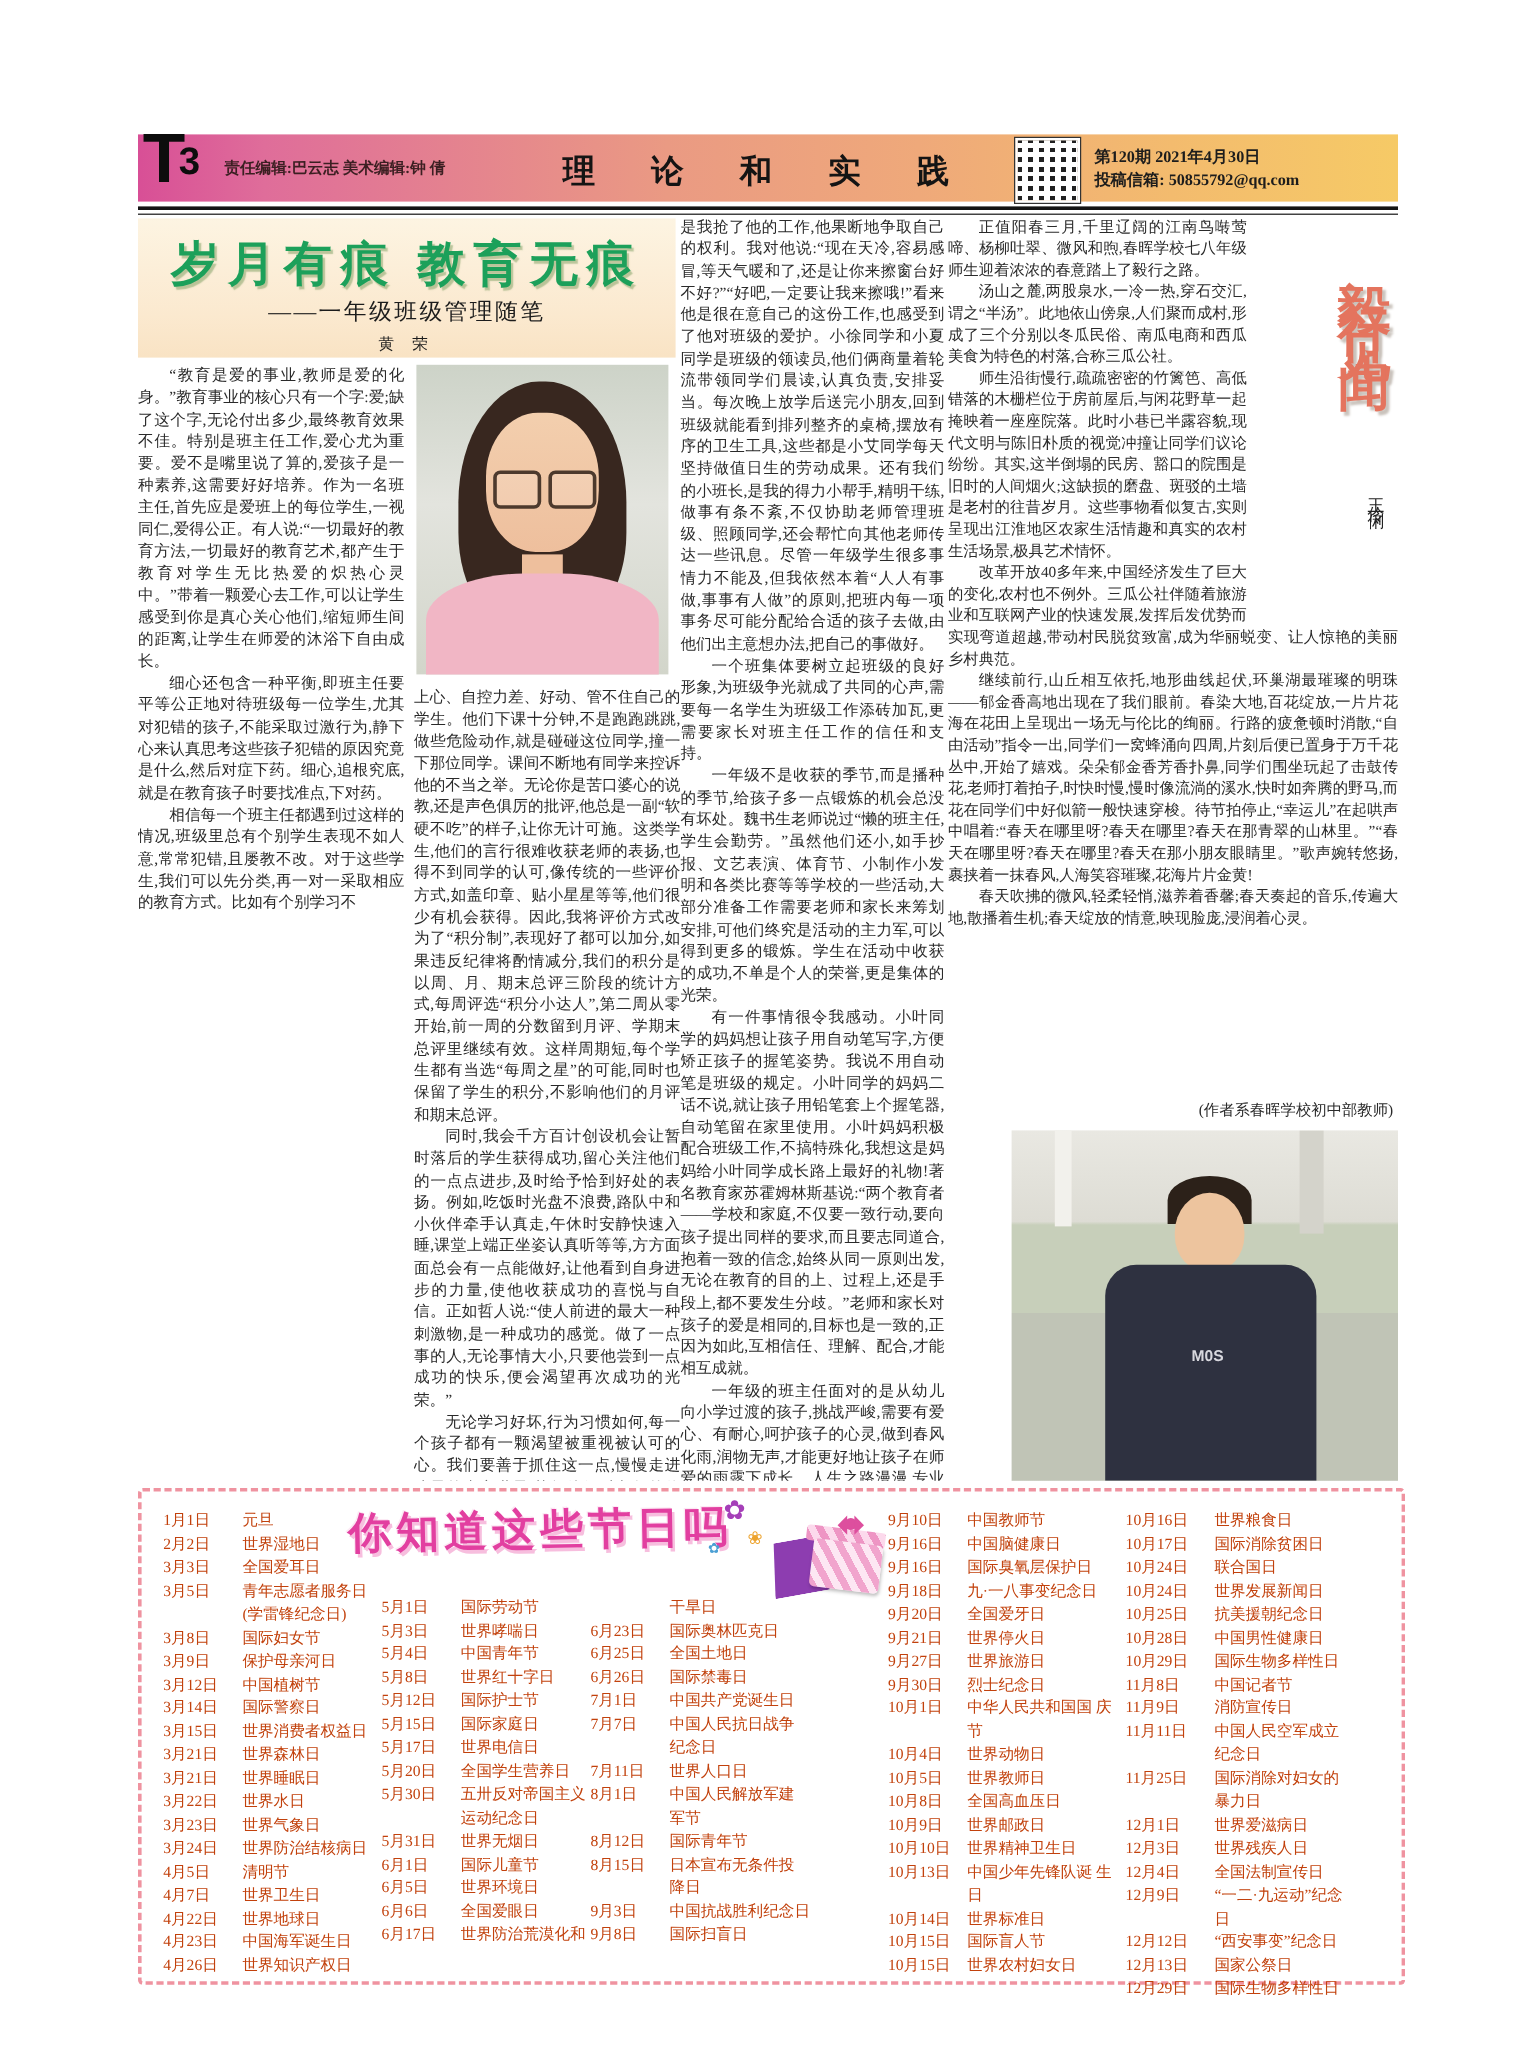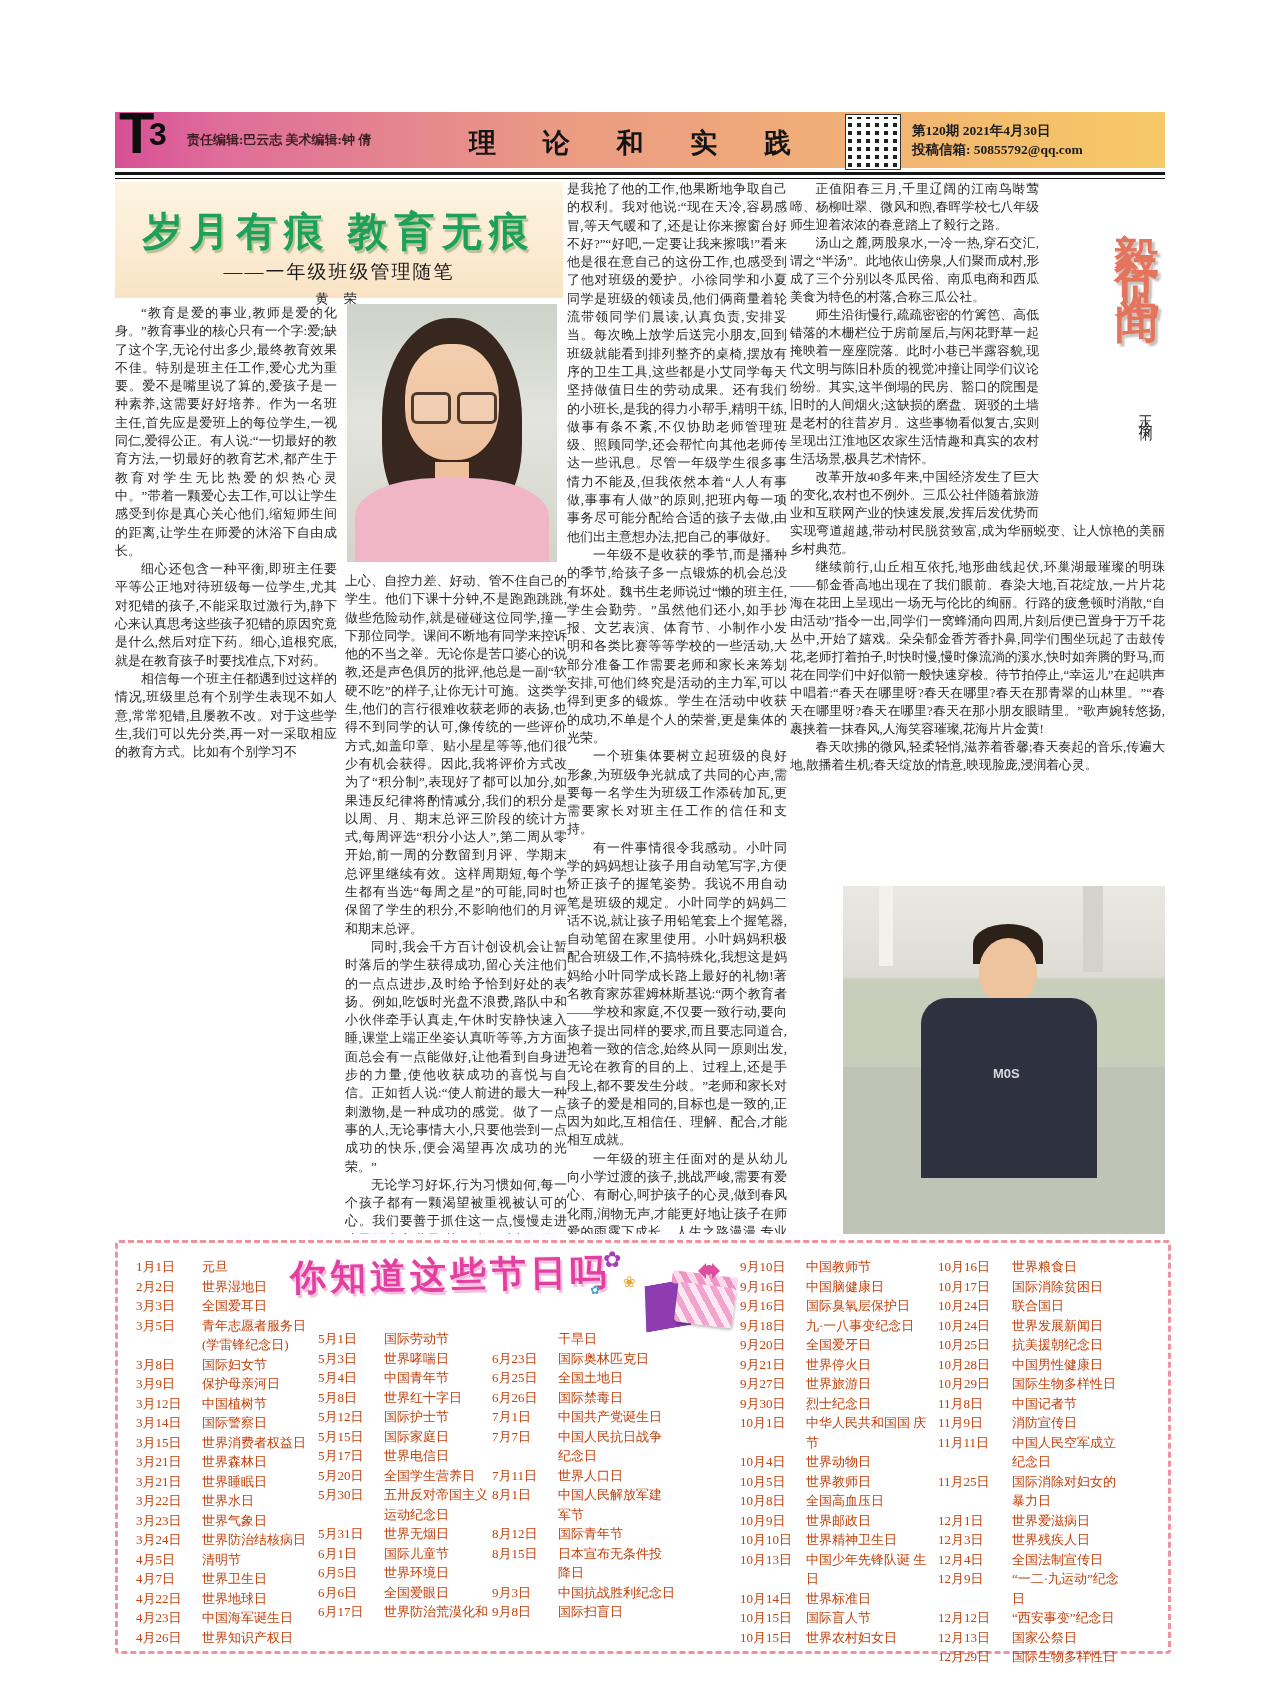"岁月有痕 教育无痕" .a1title .big { margin-top: 22px -> 10px }
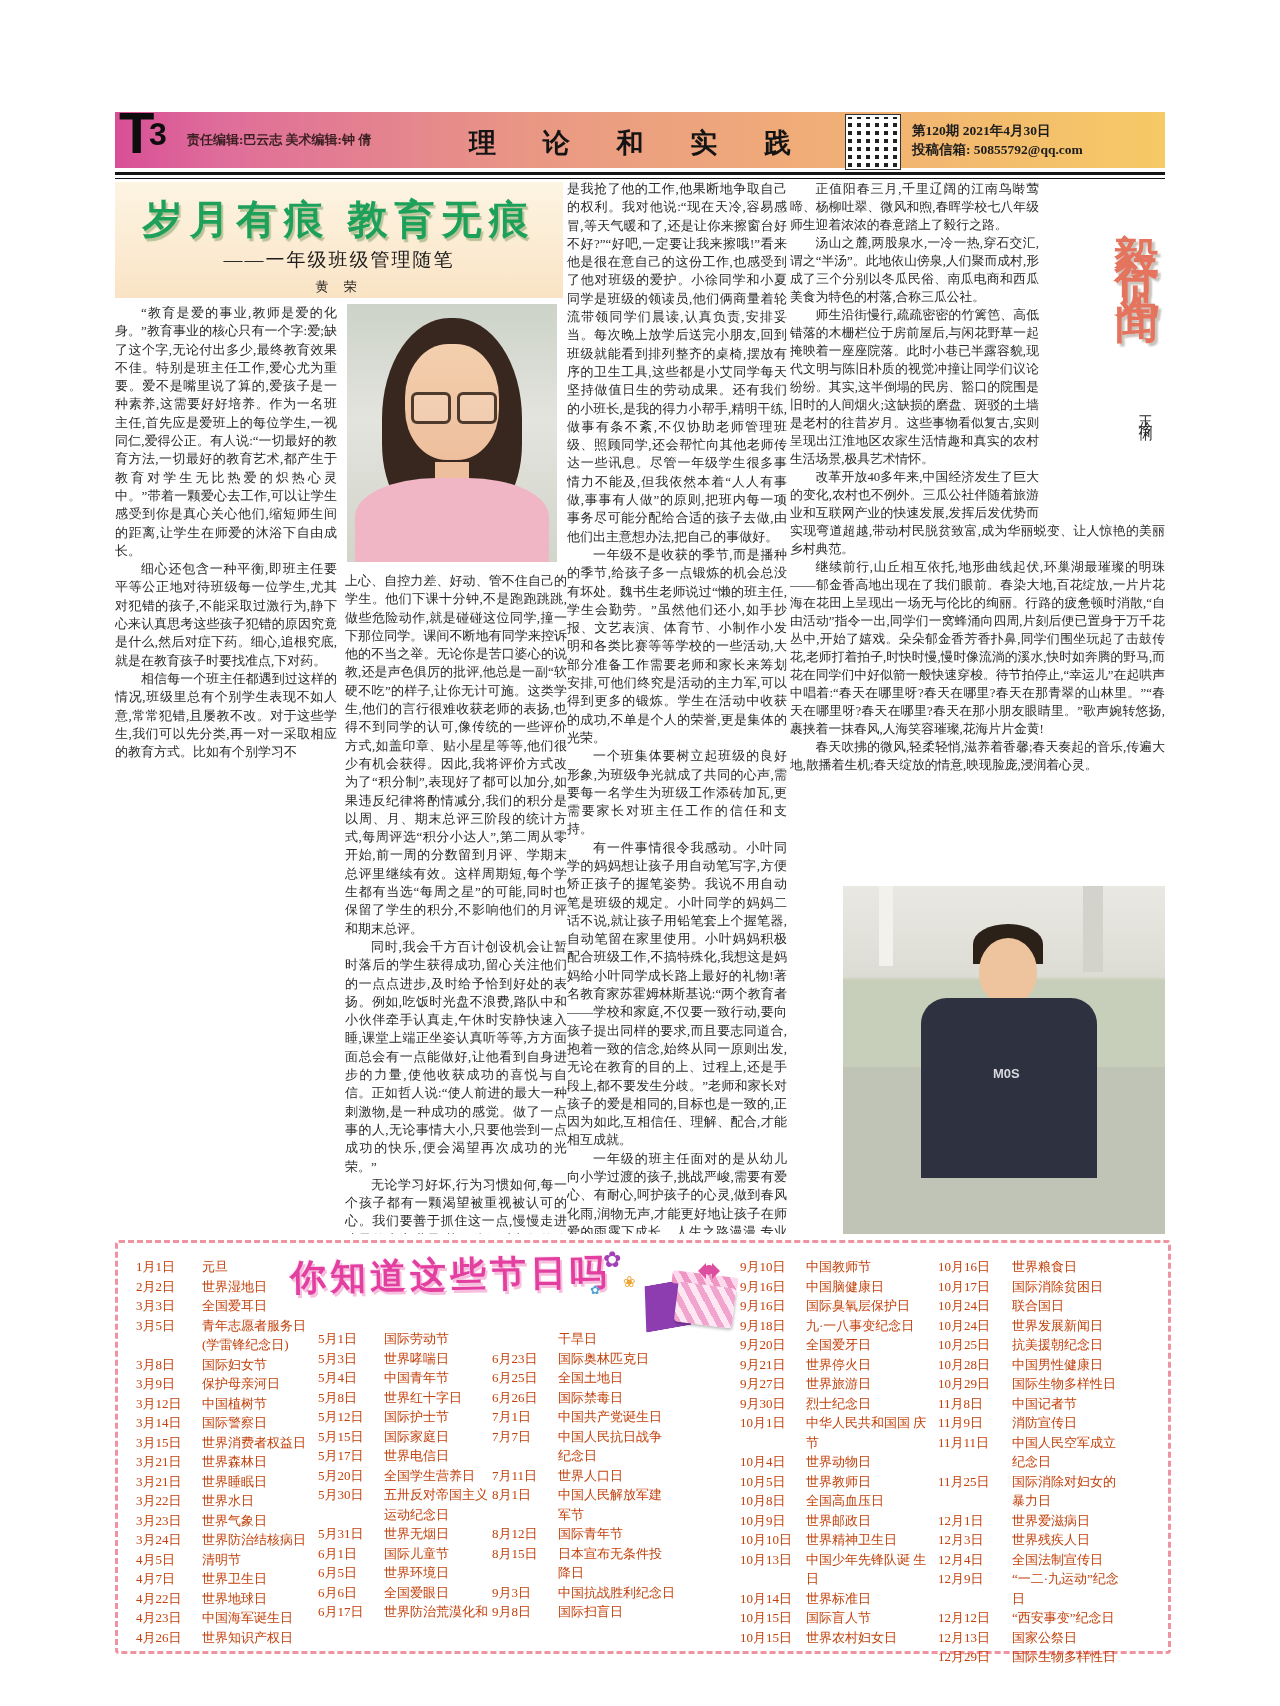"一年级不是收获的季节,而是播种的季节,给孩子多一点锻炼的机会总没有坏处。魏书生老" p { order: before "一个班集体要树立起班级的良好形象,为班级争光就成了共同的心声,需要每一名学生为班" -> after "一个班集体要树立起班级的良好形象,为班级争光就成了共同的心声,需要每一名学生为班" }
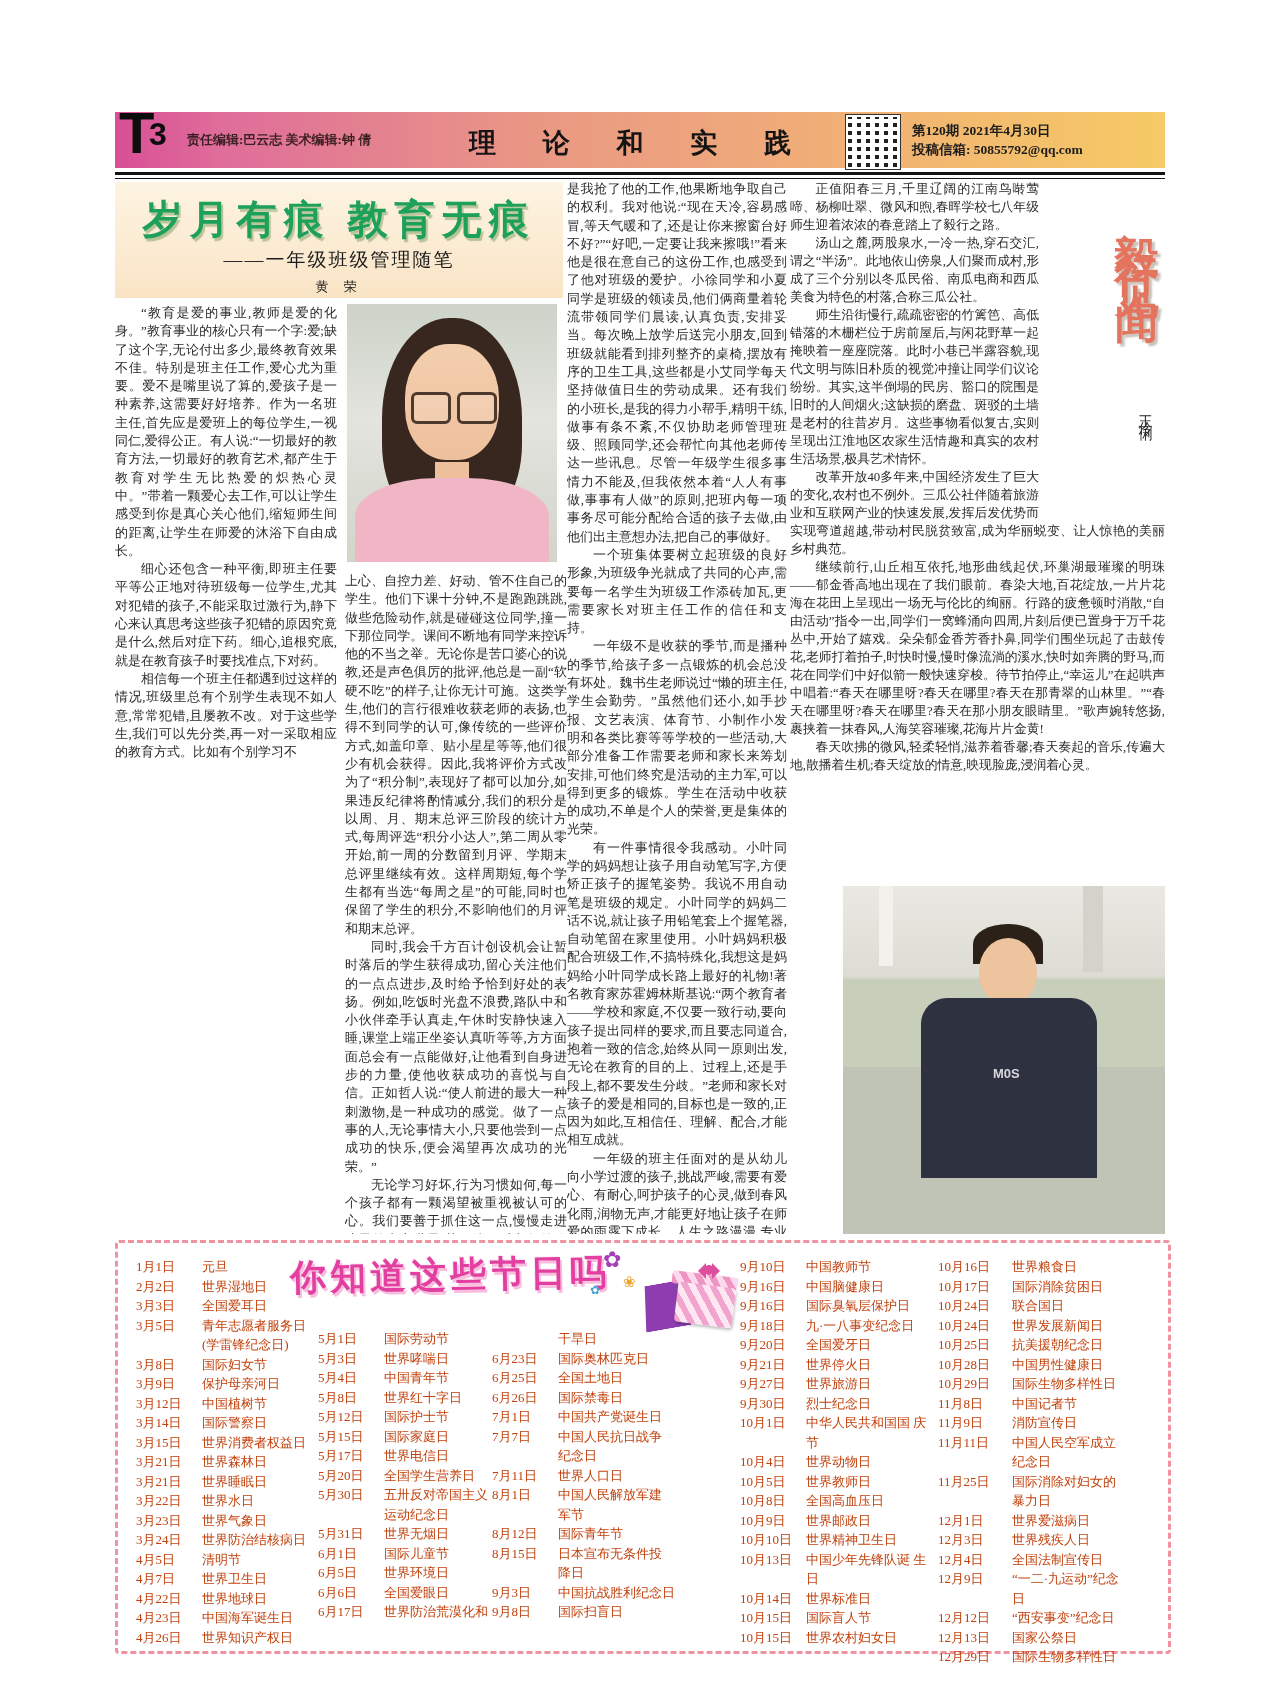"M0S" .photo2 { height: 348px -> 292px }
